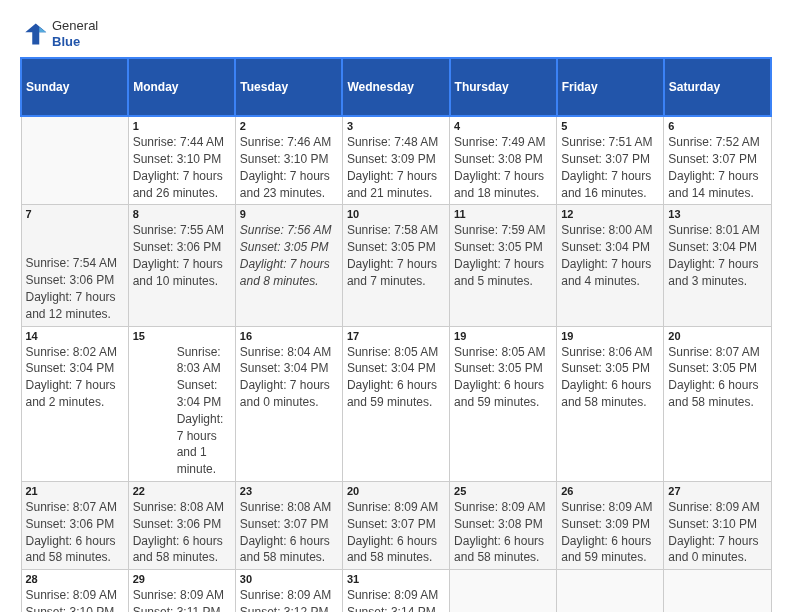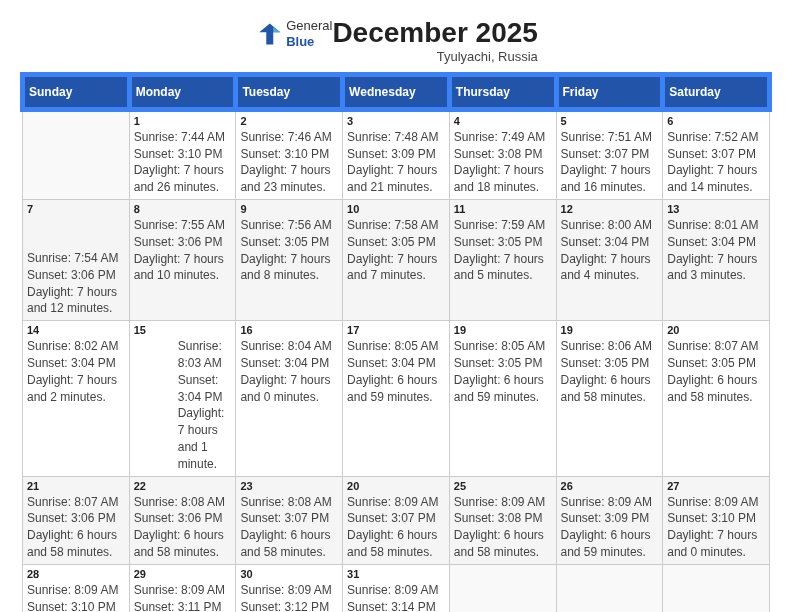"General" .header { justify-content: center -> space-between }
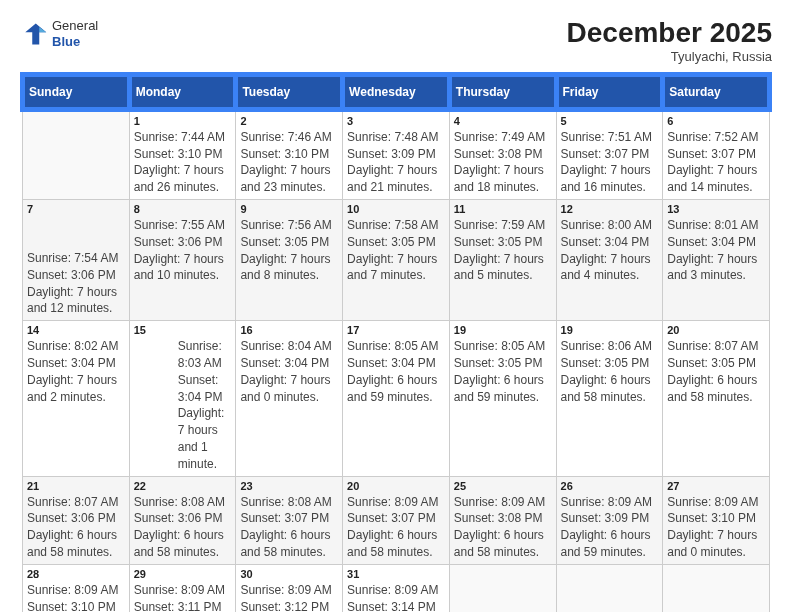"December 2025" div.title-block { html: <div> <div>December 2025</div> <div>Tyulyachi, Russia</div> </div> -> none }
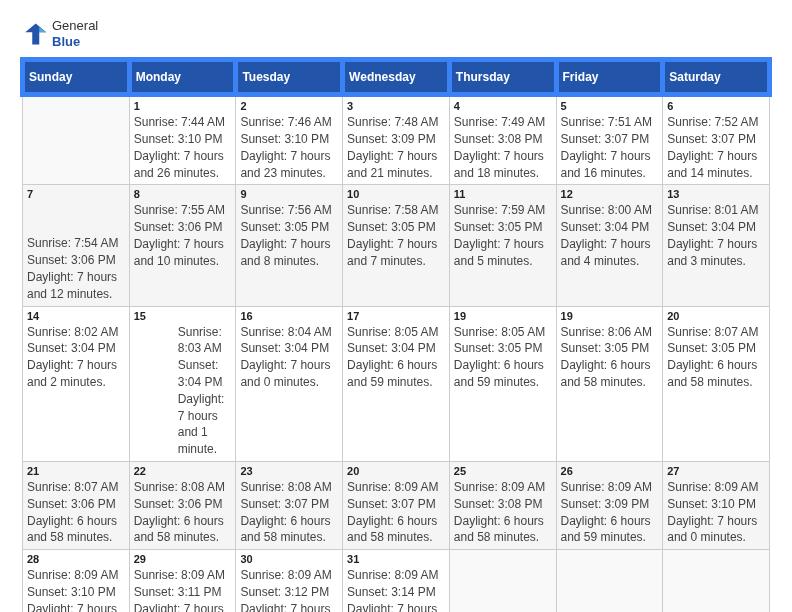"Sunday" .calendar th { border: 5px solid #3b82f6 -> 2px solid #3b82f6; padding: 8px 4px -> 21px 4px }
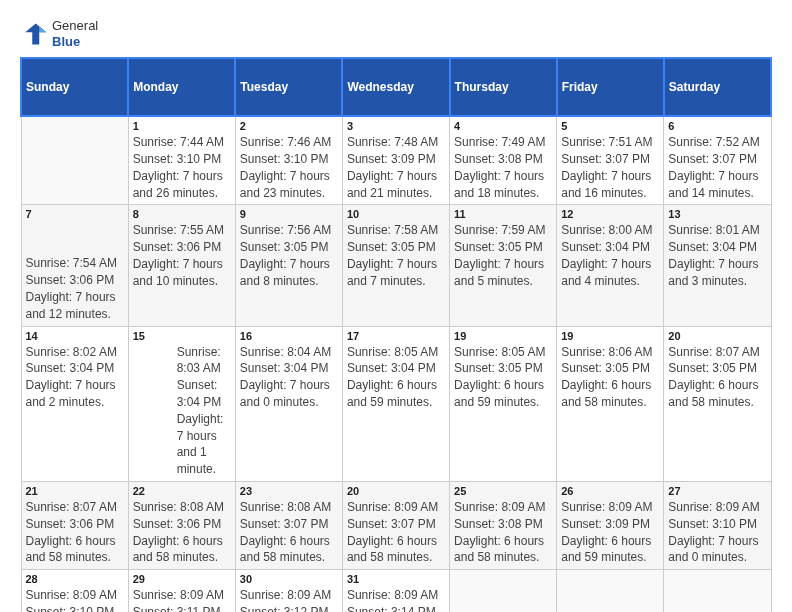"Sunrise: 7:56 AM" div.day-info { font-style: none -> italic }
